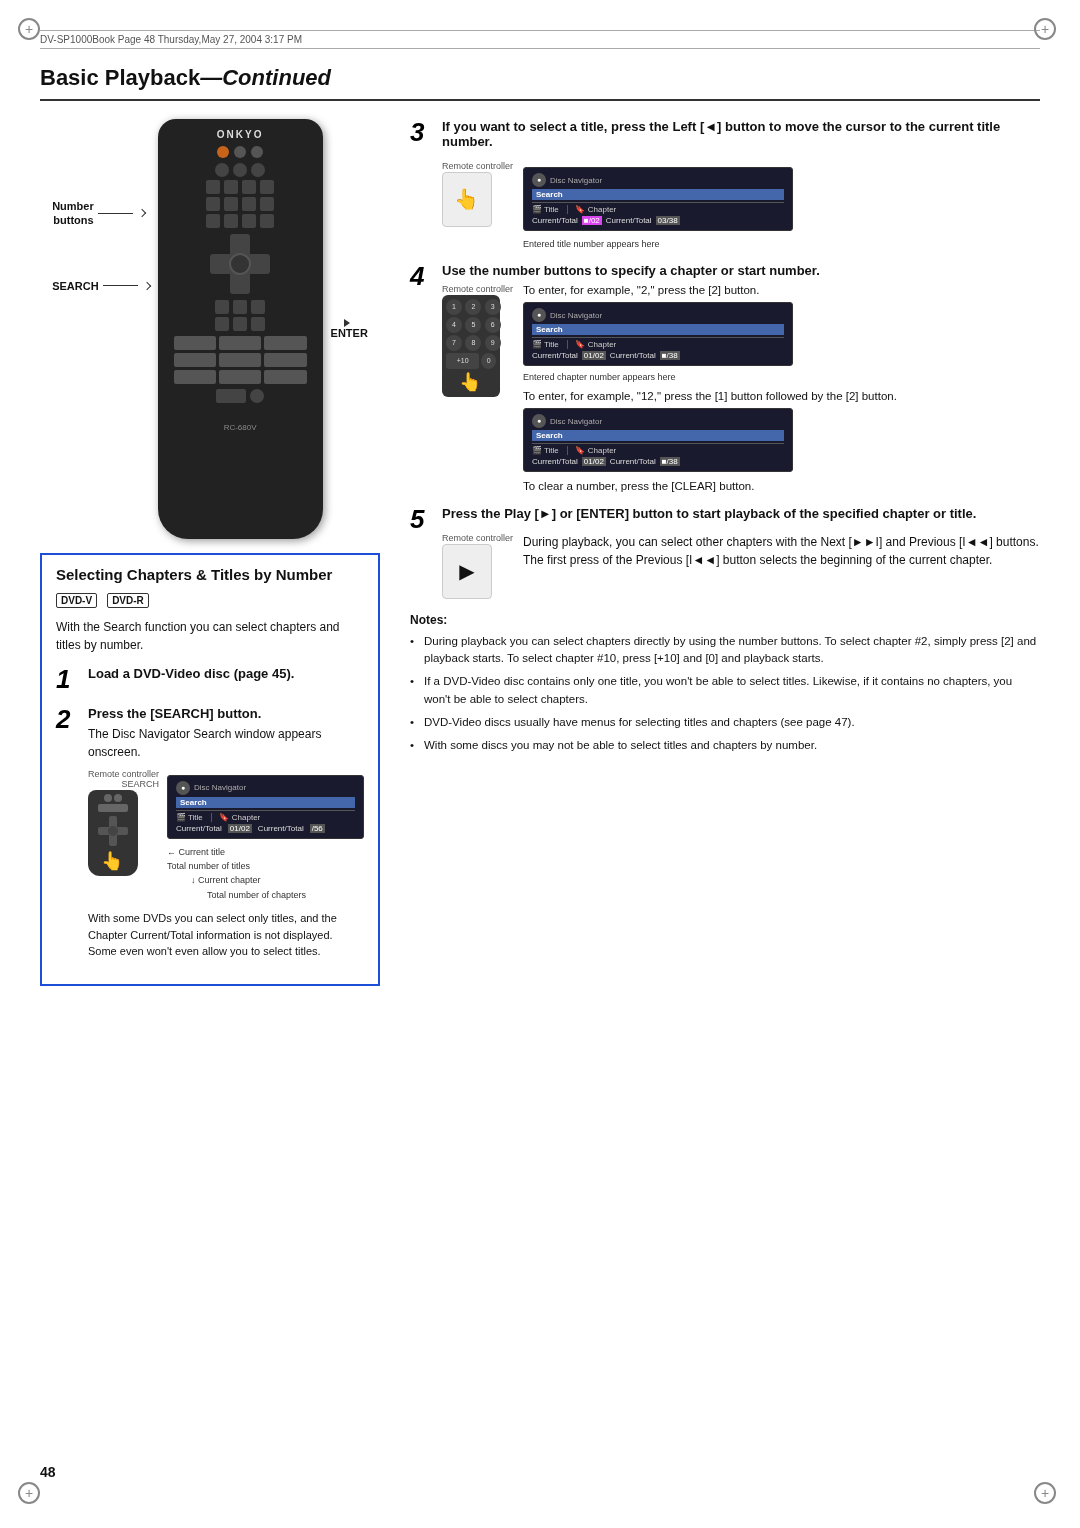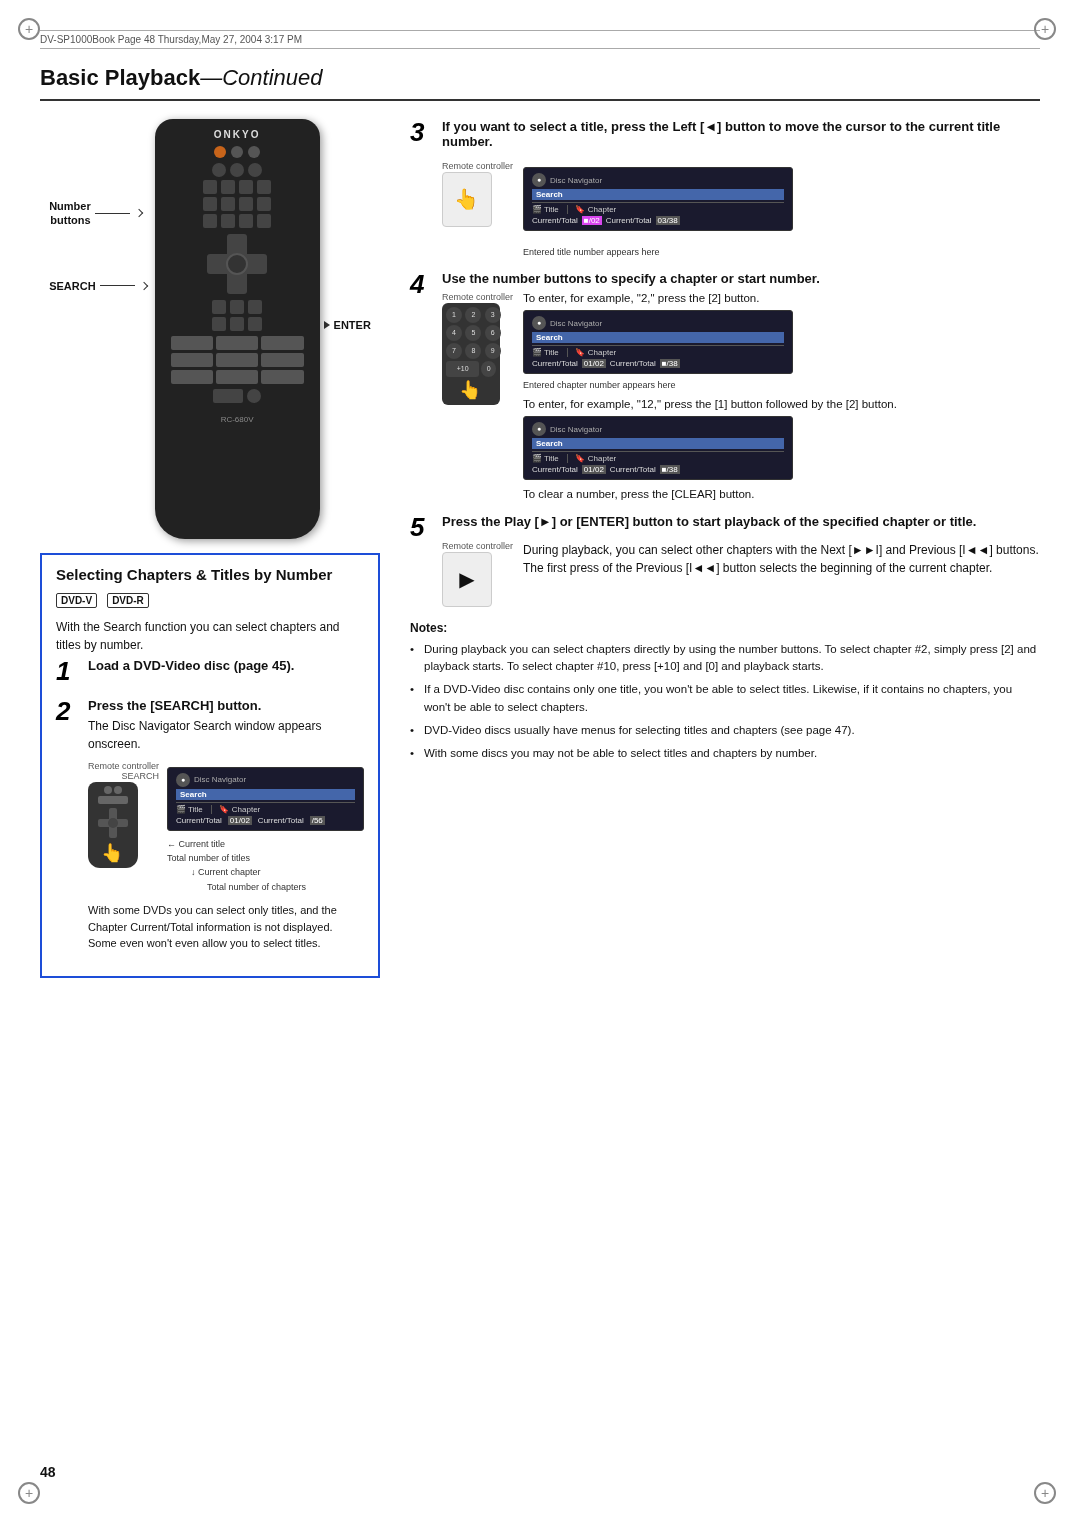"—Continued" .page-title em { font-weight: normal -> bold }
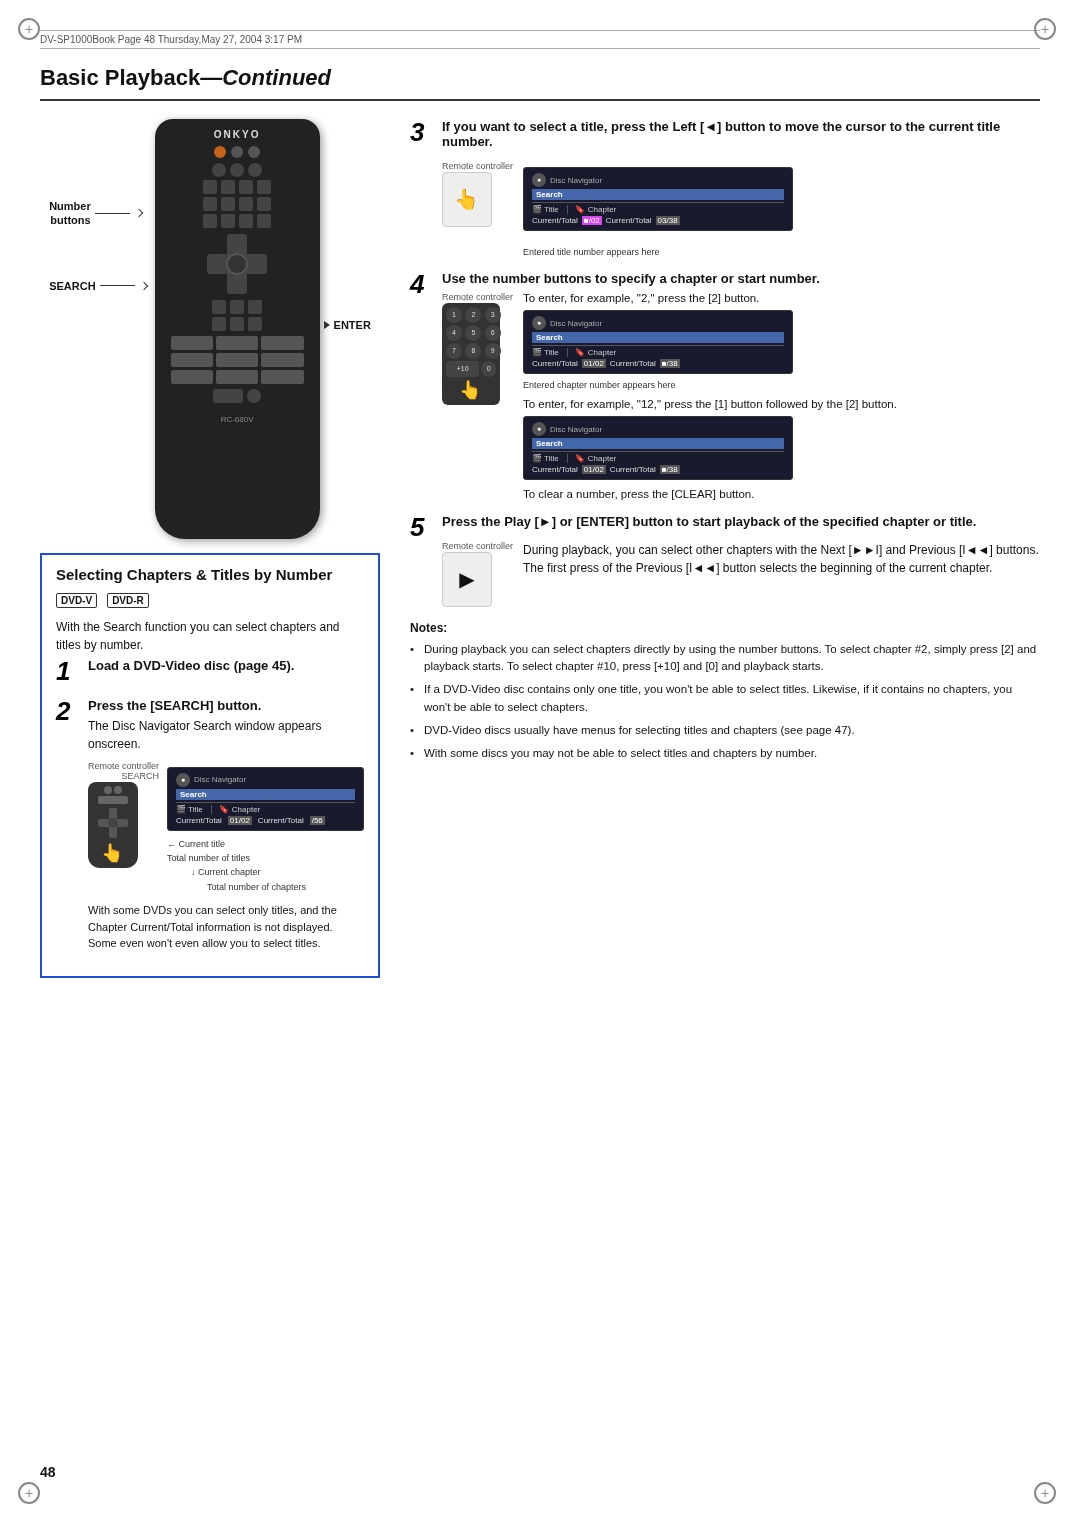"Entered title number appears here" div { margin-top: 16px -> 8px }
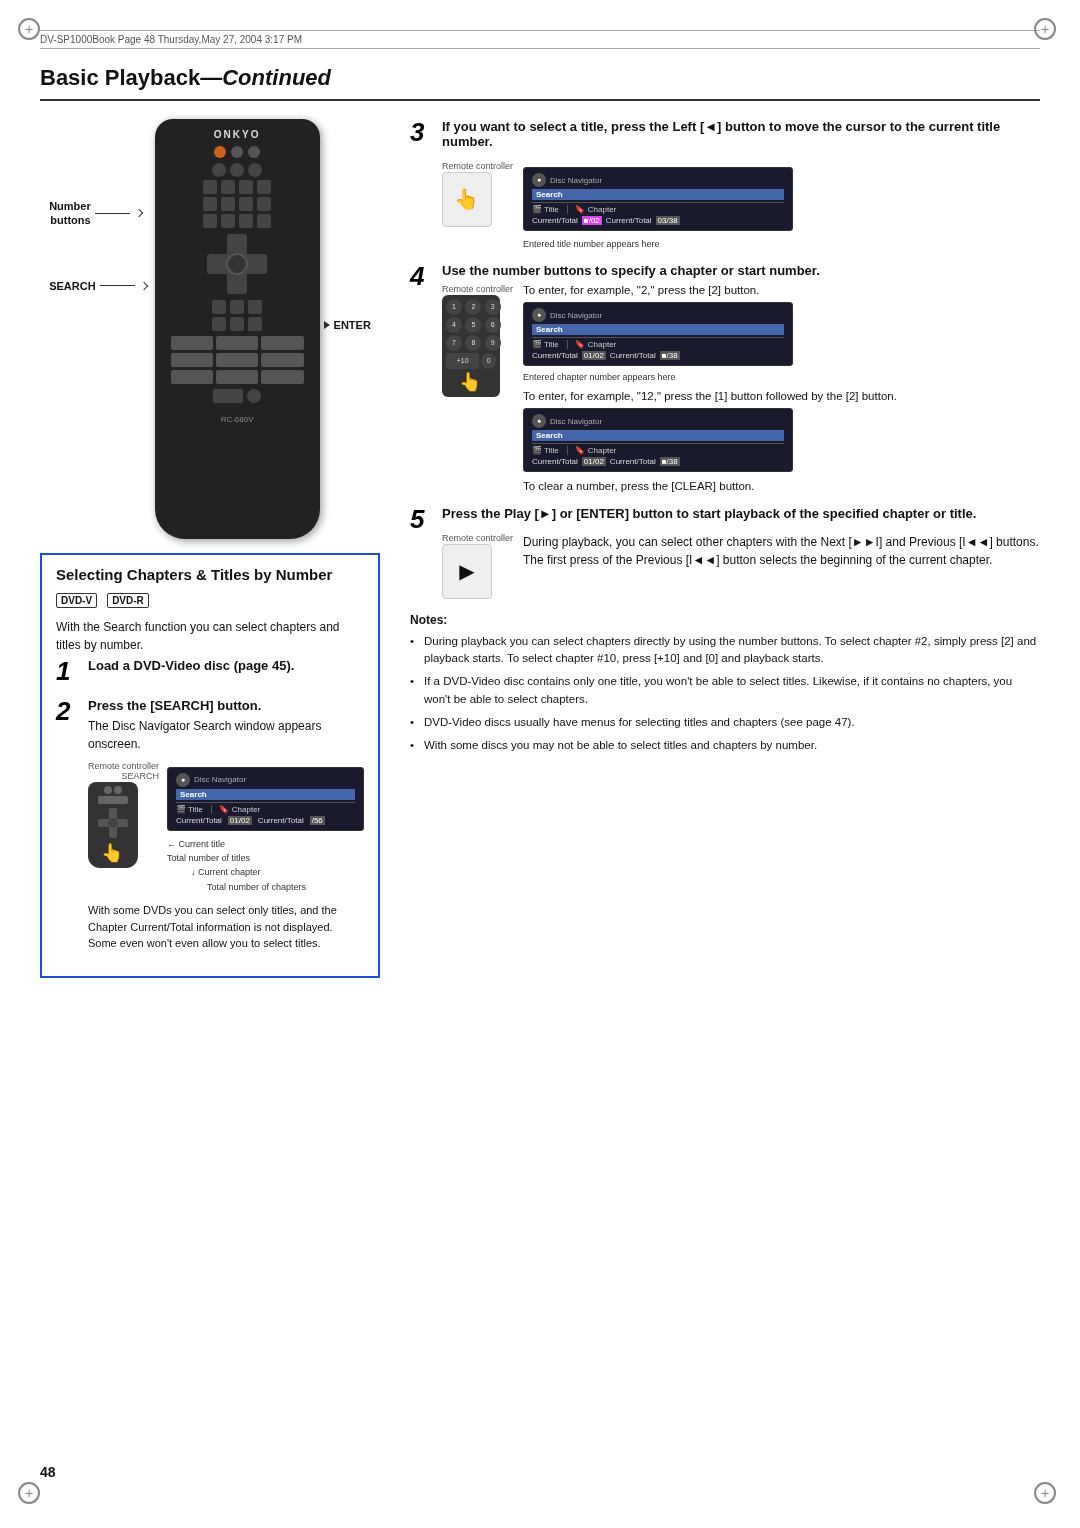"ENTER" div { flex-direction: none -> column }
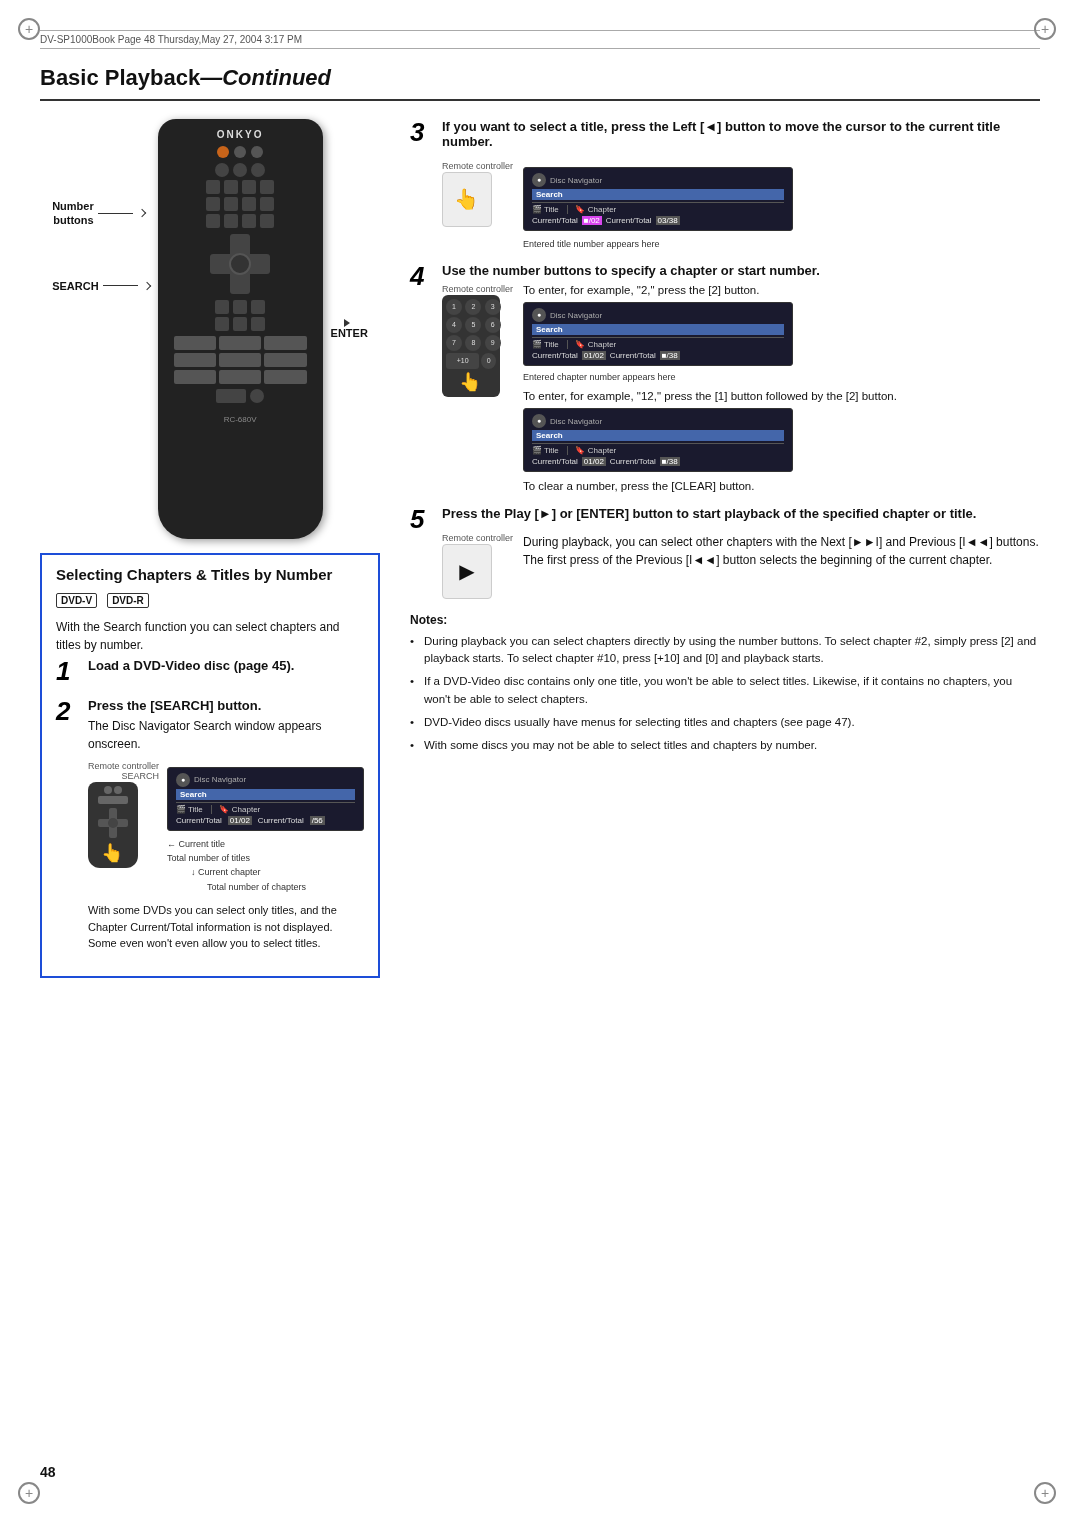"RC-680V" div { margin-top: 12px -> 20px }
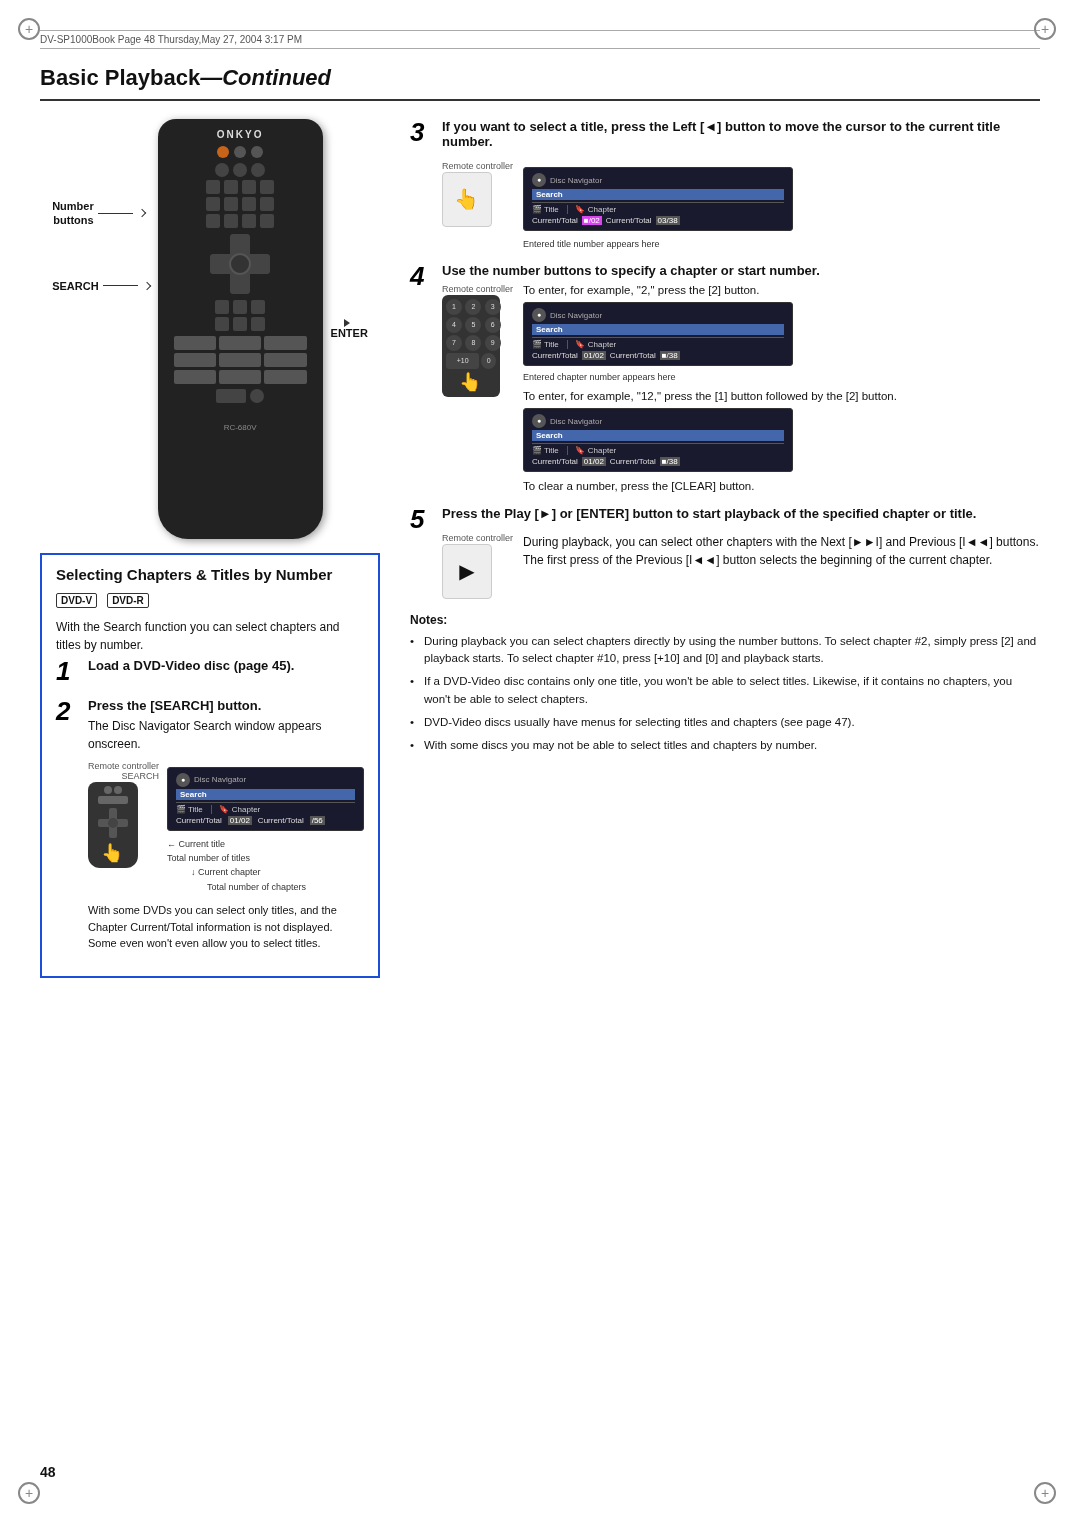"With the Search function you" .section-intro { margin-bottom: 4px -> 12px }
